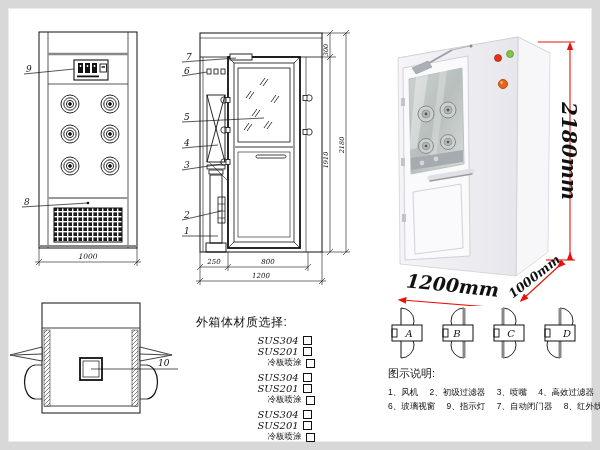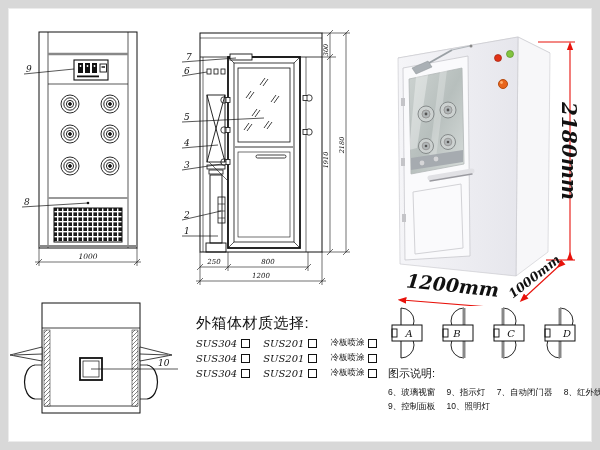"外箱体材质选择:" .mat-group-label { font-size: 15px -> 12px }
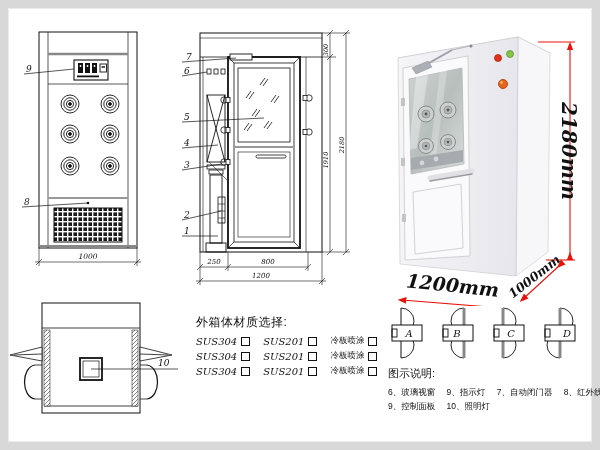"SUS304" .mat-options { flex-direction: none -> column }
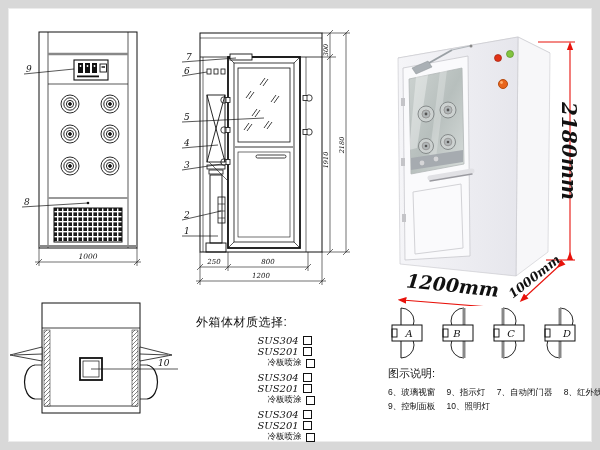"1、风机 2、初级过滤器 3、喷嘴 4、高效过滤器" div.legend-line { html: none -> <div> <span>1、风机</span> <span>2、初级过滤器</span> <span>3、喷嘴</span> <span>4、高效过滤器</span> </div> }
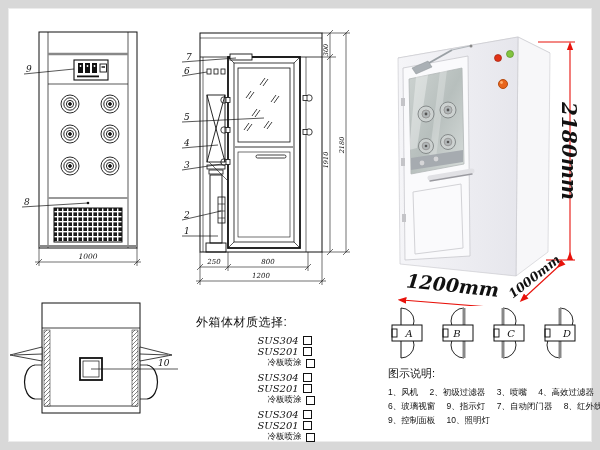"9、控制面板 10、照明灯" div.legend-line { html: <div> <span>9、控制面板</span> <span>10、照明灯</span> </div> -> none }
